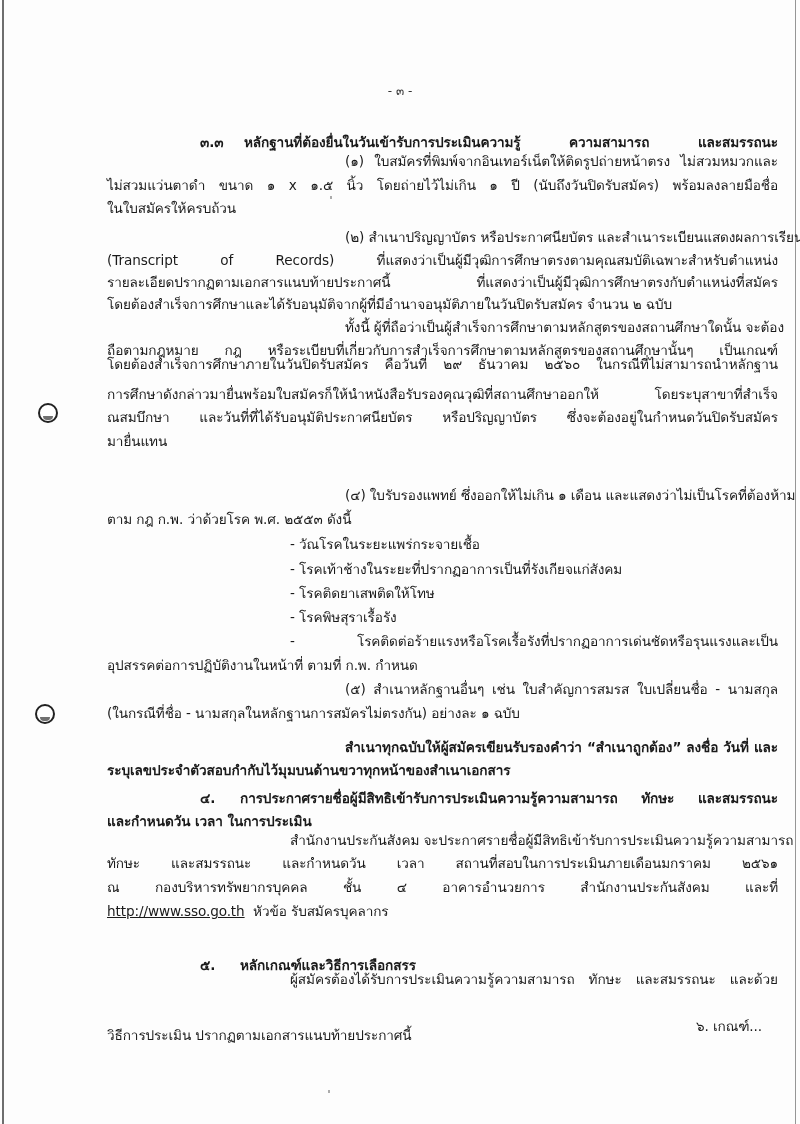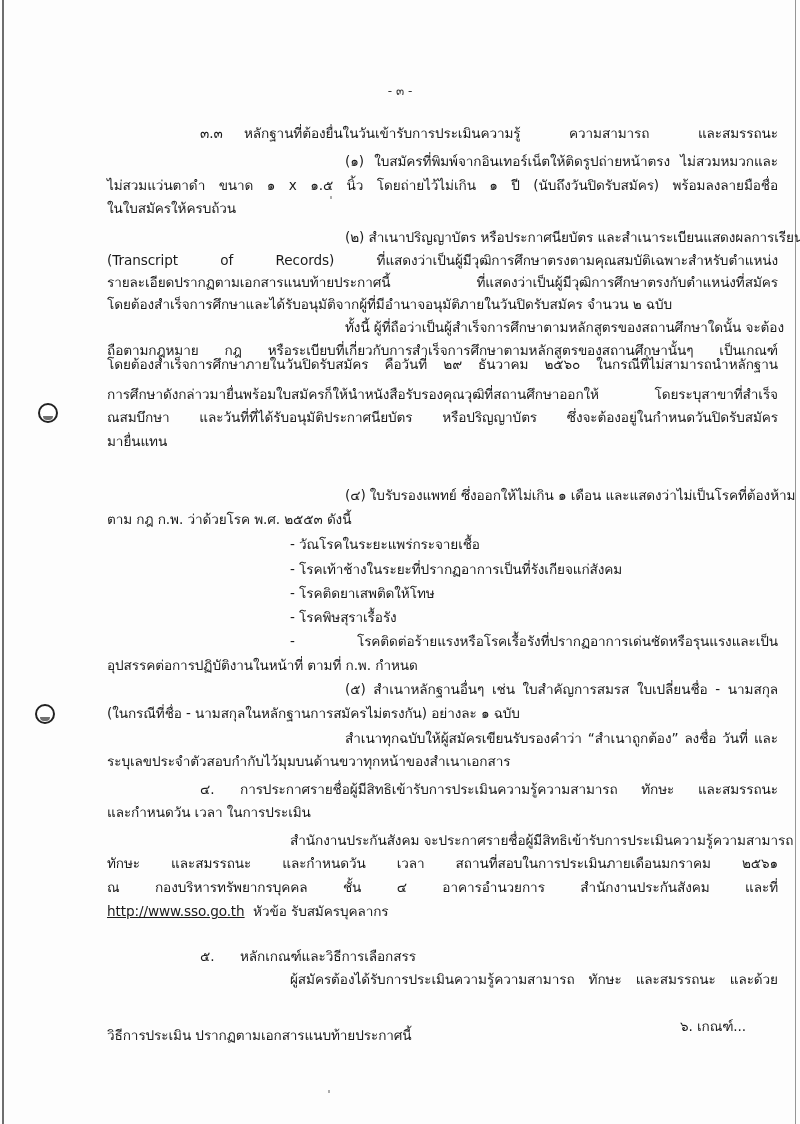"๓.๓" .b { font-weight: normal -> bold; margin-top: none -> 9px }
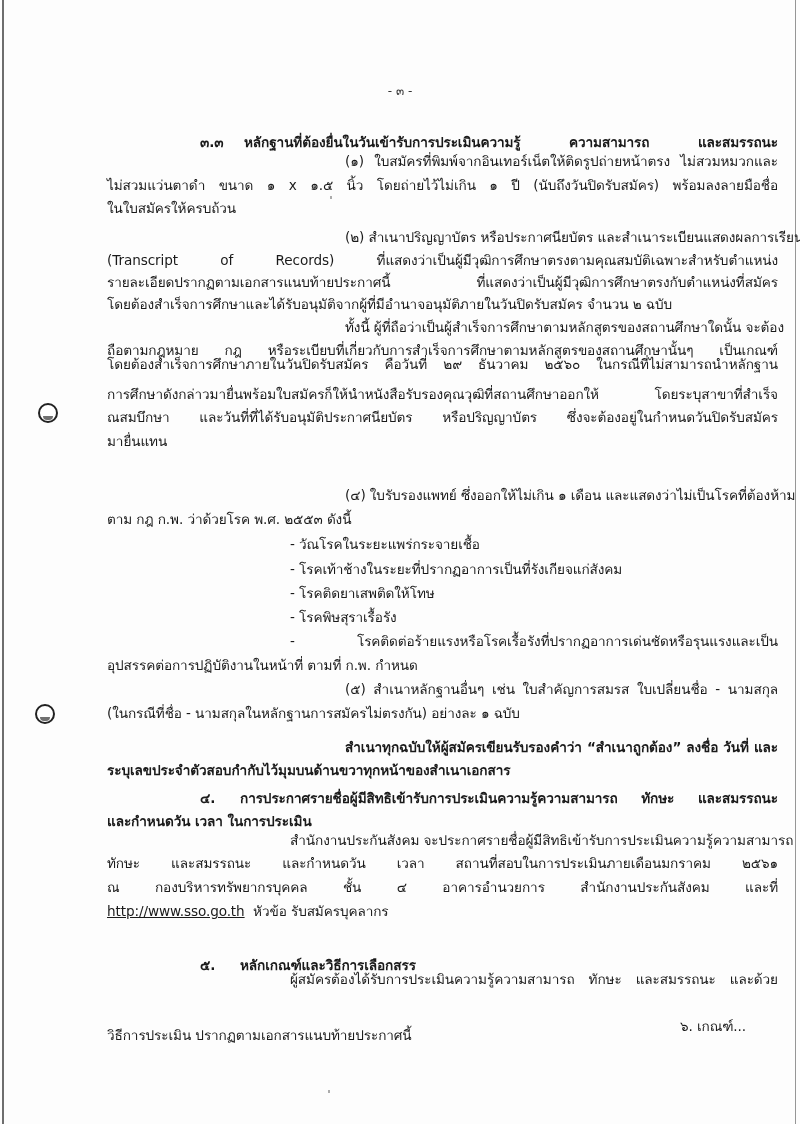"๖. เกณฑ์..." div.ln { text-align: left -> center }
